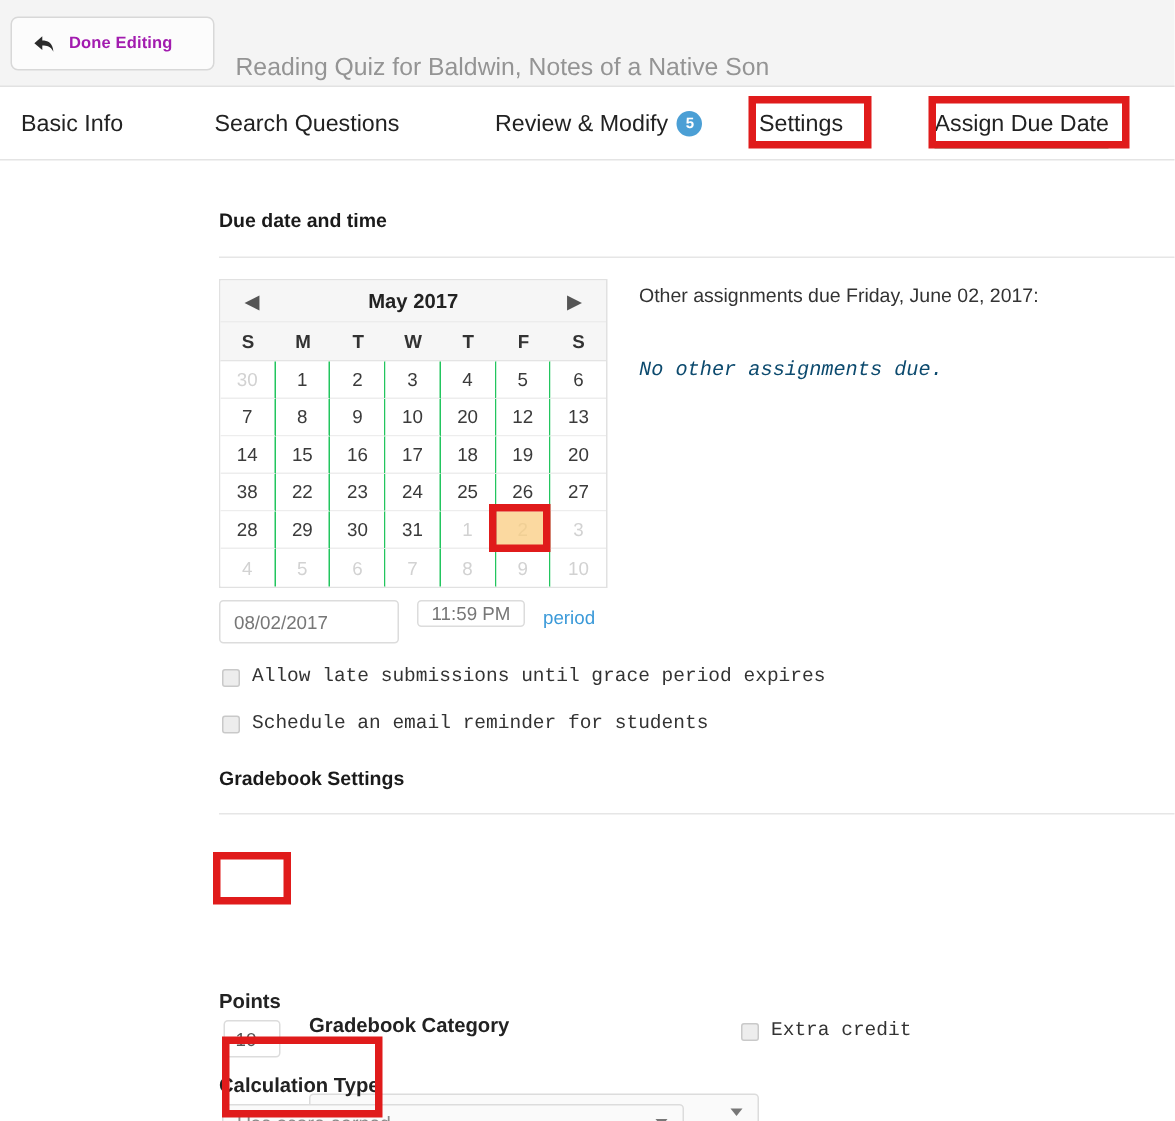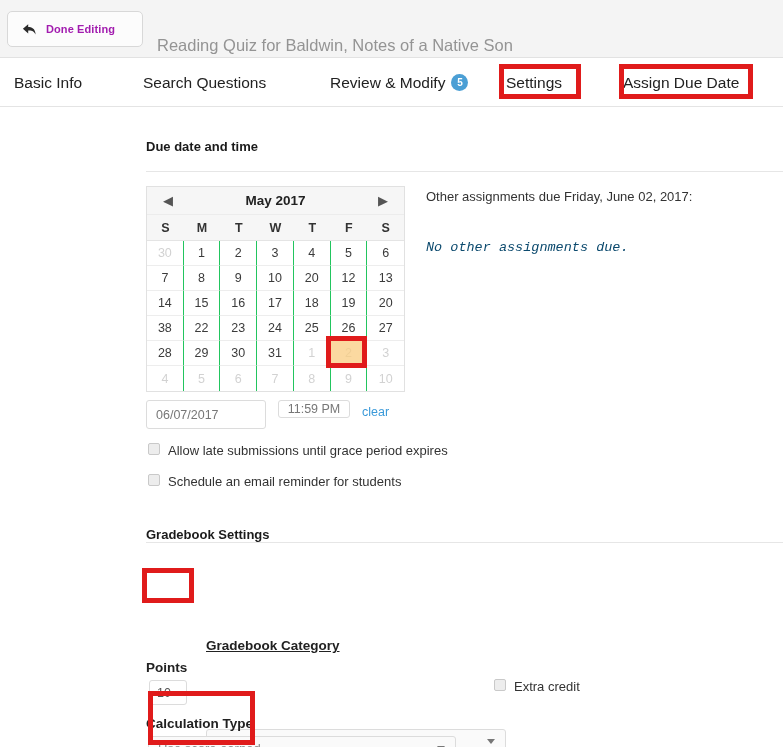"06/07/2017" div.field { text: 06/07/2017 -> 08/02/2017 }
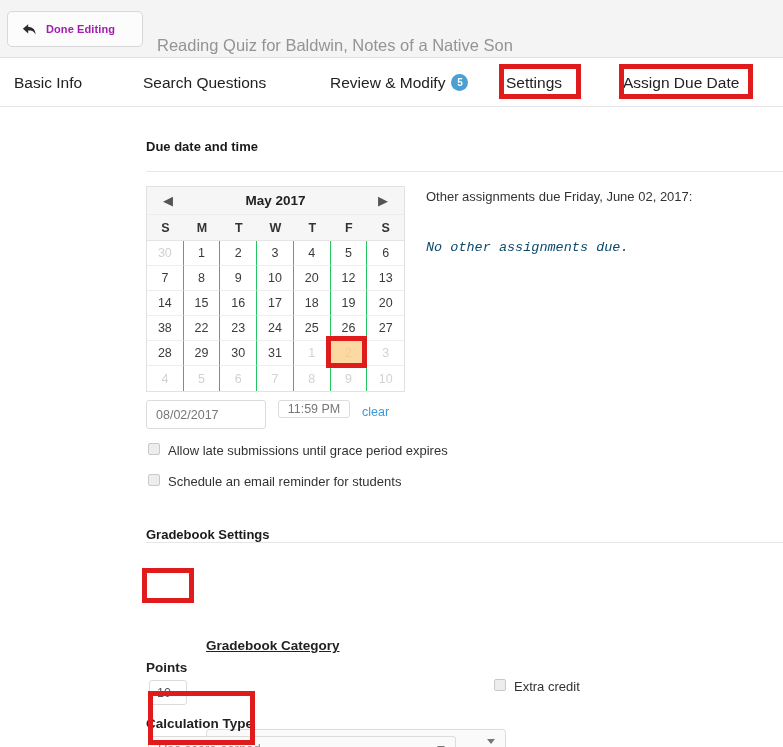"clear" div { text: clear -> period }
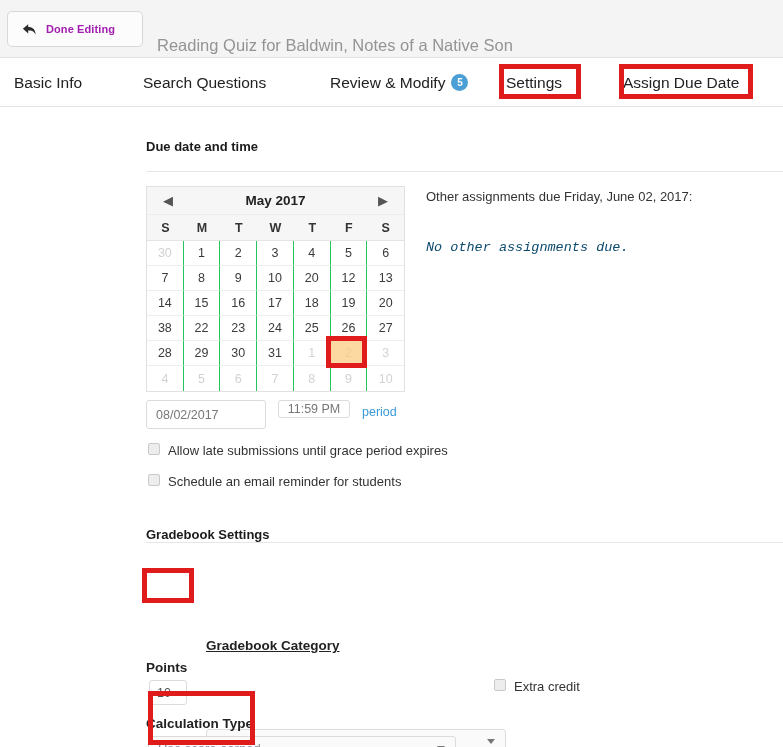"Allow late submissions until grace" .cbrow { align-items: flex-start -> flex-end; font-family: none -> Liberation Mono, monospace }
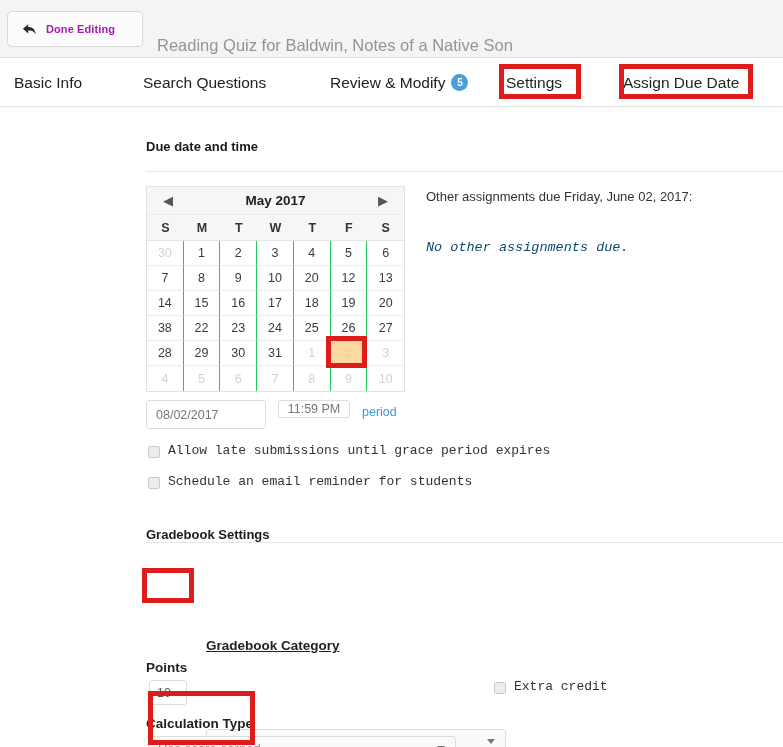"Gradebook Settings" #gb-heading { top: 420px -> 404px }
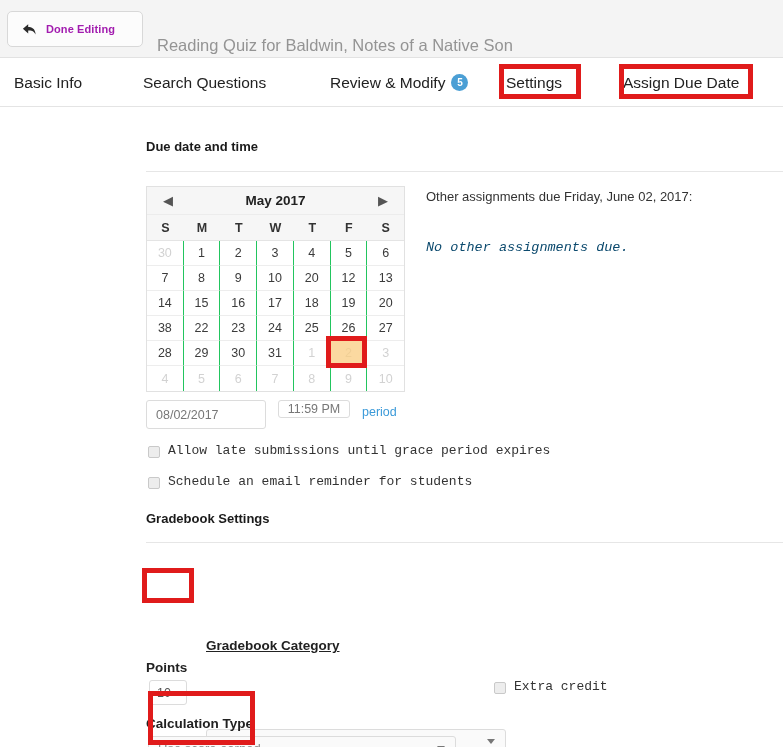"Gradebook Category" #lbl-gbcat { text-decoration: underline -> none; top: 531px -> 569px }
